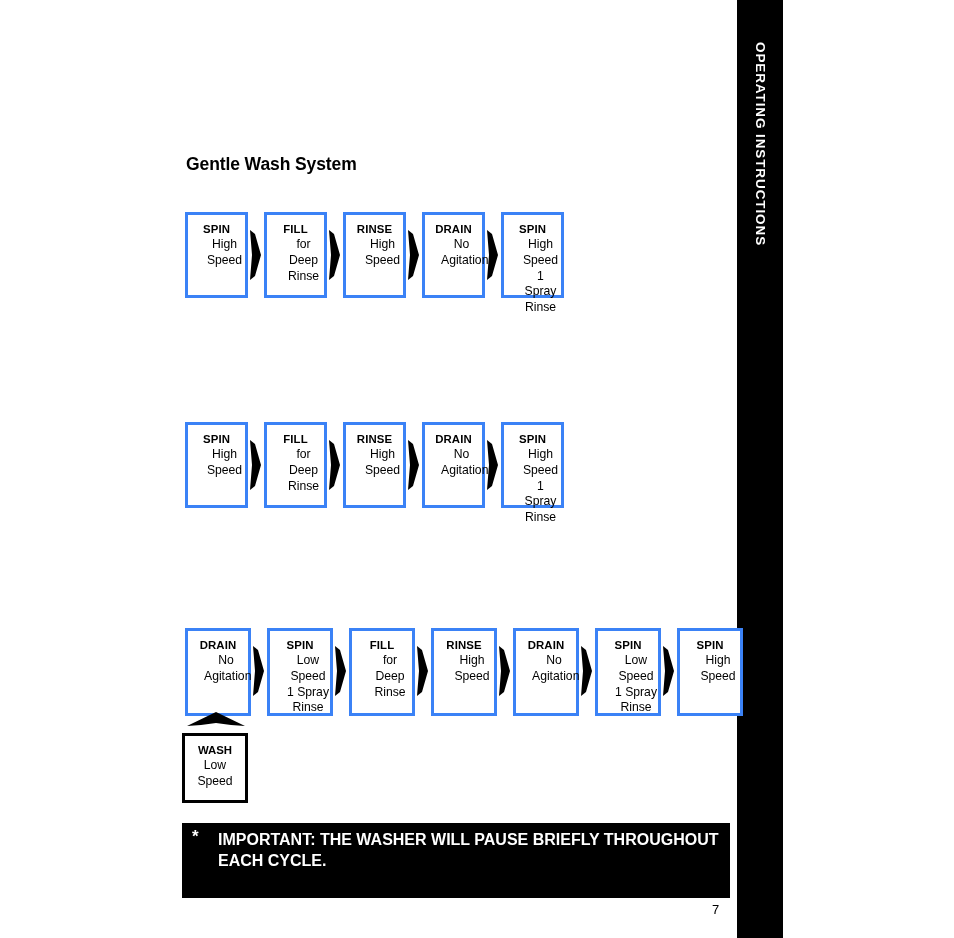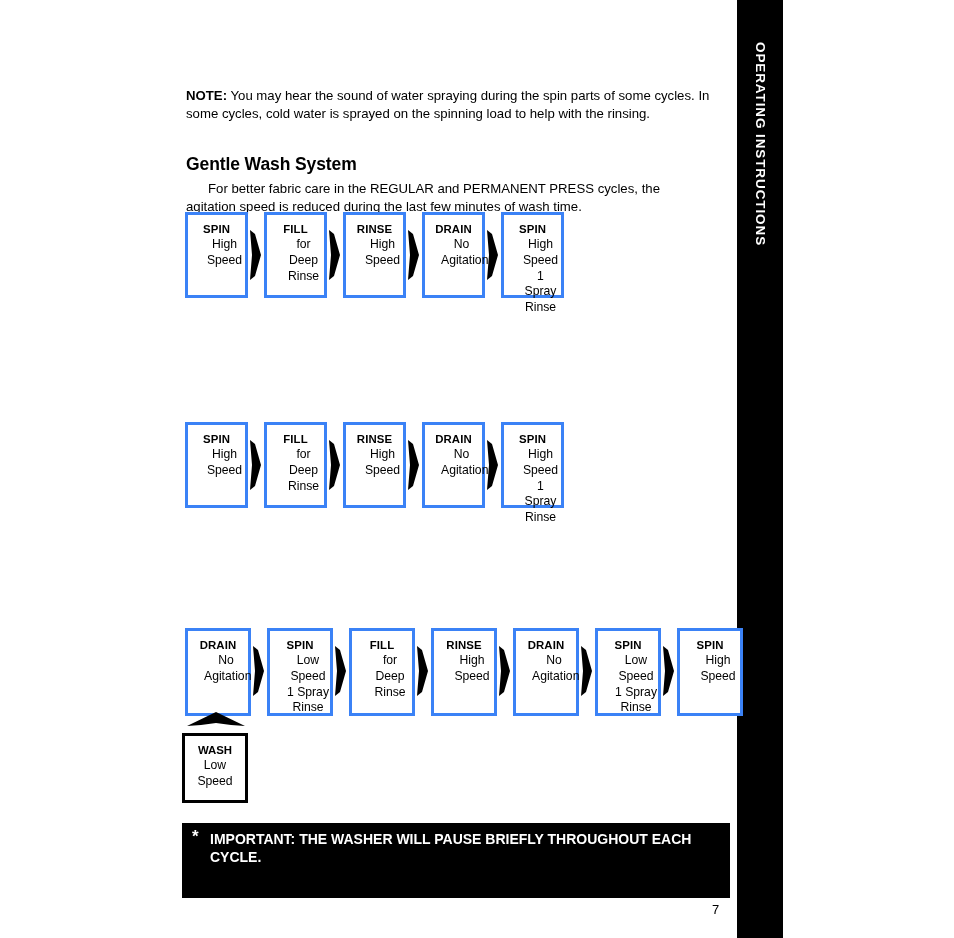"NOTE: You may hear the" p { html: <p> <b>NOTE:</b><span> You may hear the sound of water spraying during the spin parts of some cycles. In some cycles, cold water is sprayed on the spinning load to help with the rinsing.</span> </p> -> none }
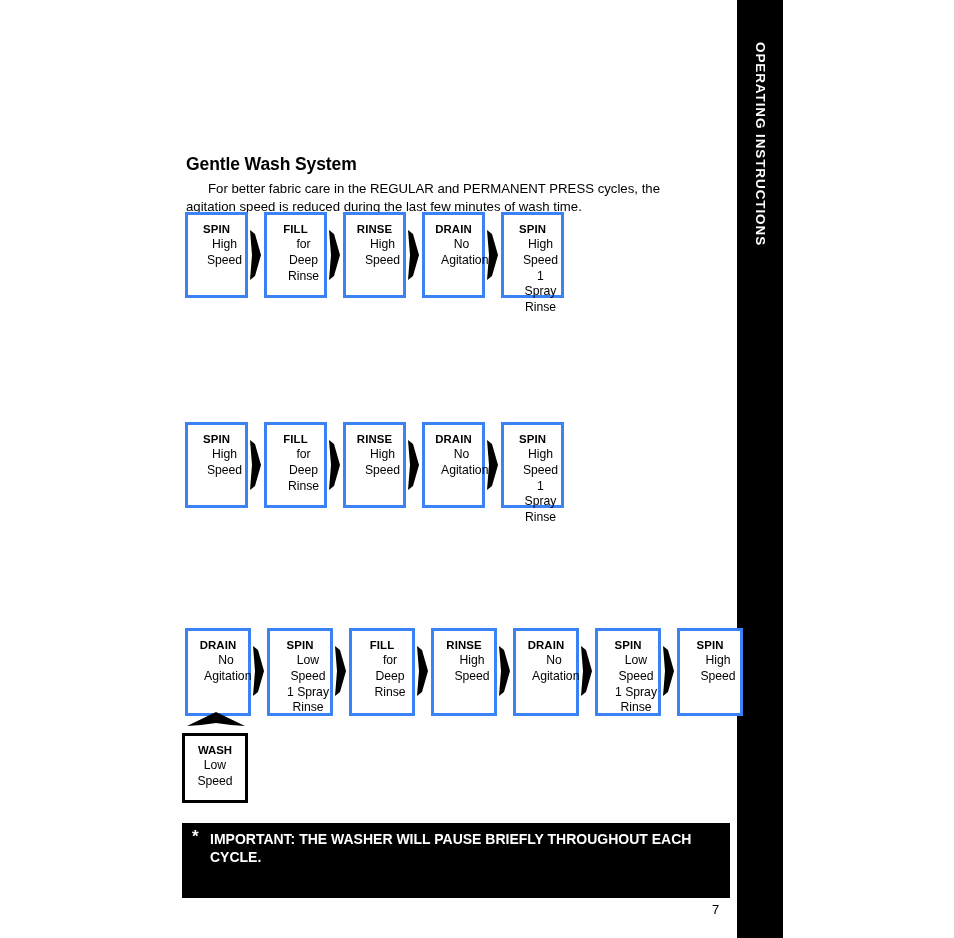"For better fabric care in" p { html: <p>For better fabric care in the REGULAR and PERMANENT PRESS cycles, the agitation speed is reduced during the last few minutes of wash time.</p> -> none }
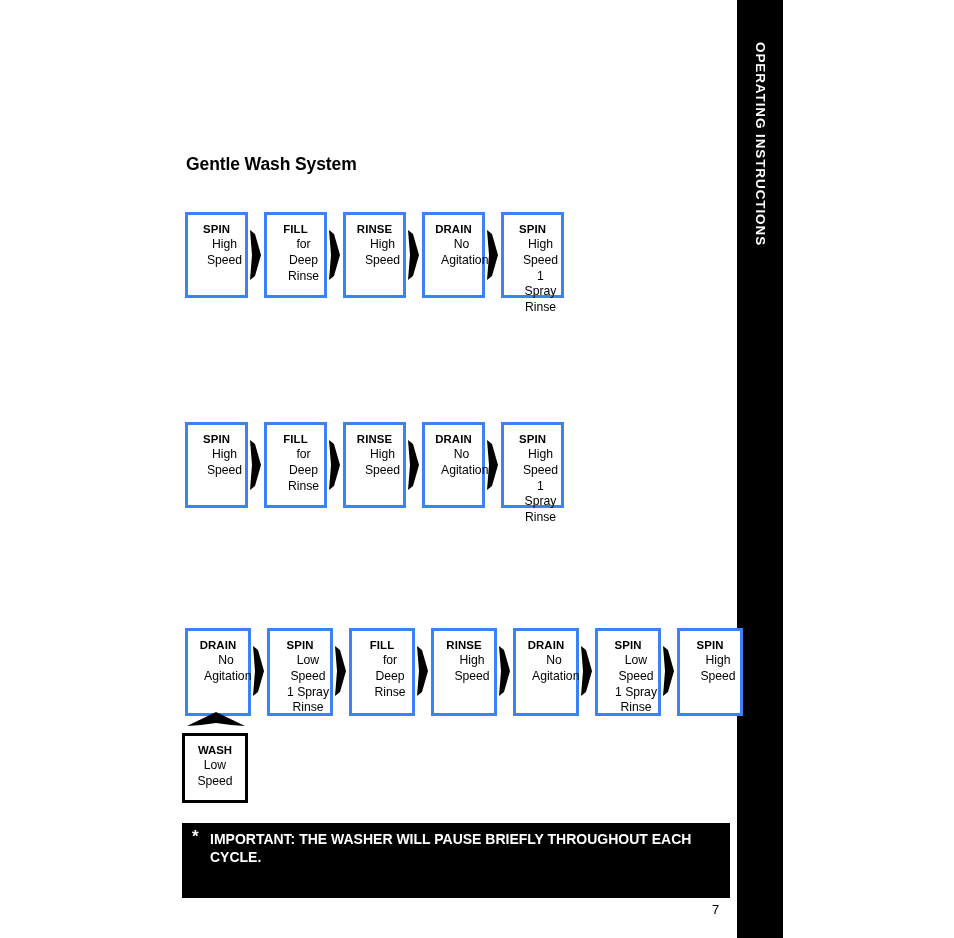"IMPORTANT: THE WASHER WILL PAUSE" #imp-text { font-size: 14px -> 16px; left: 28px -> 36px }
